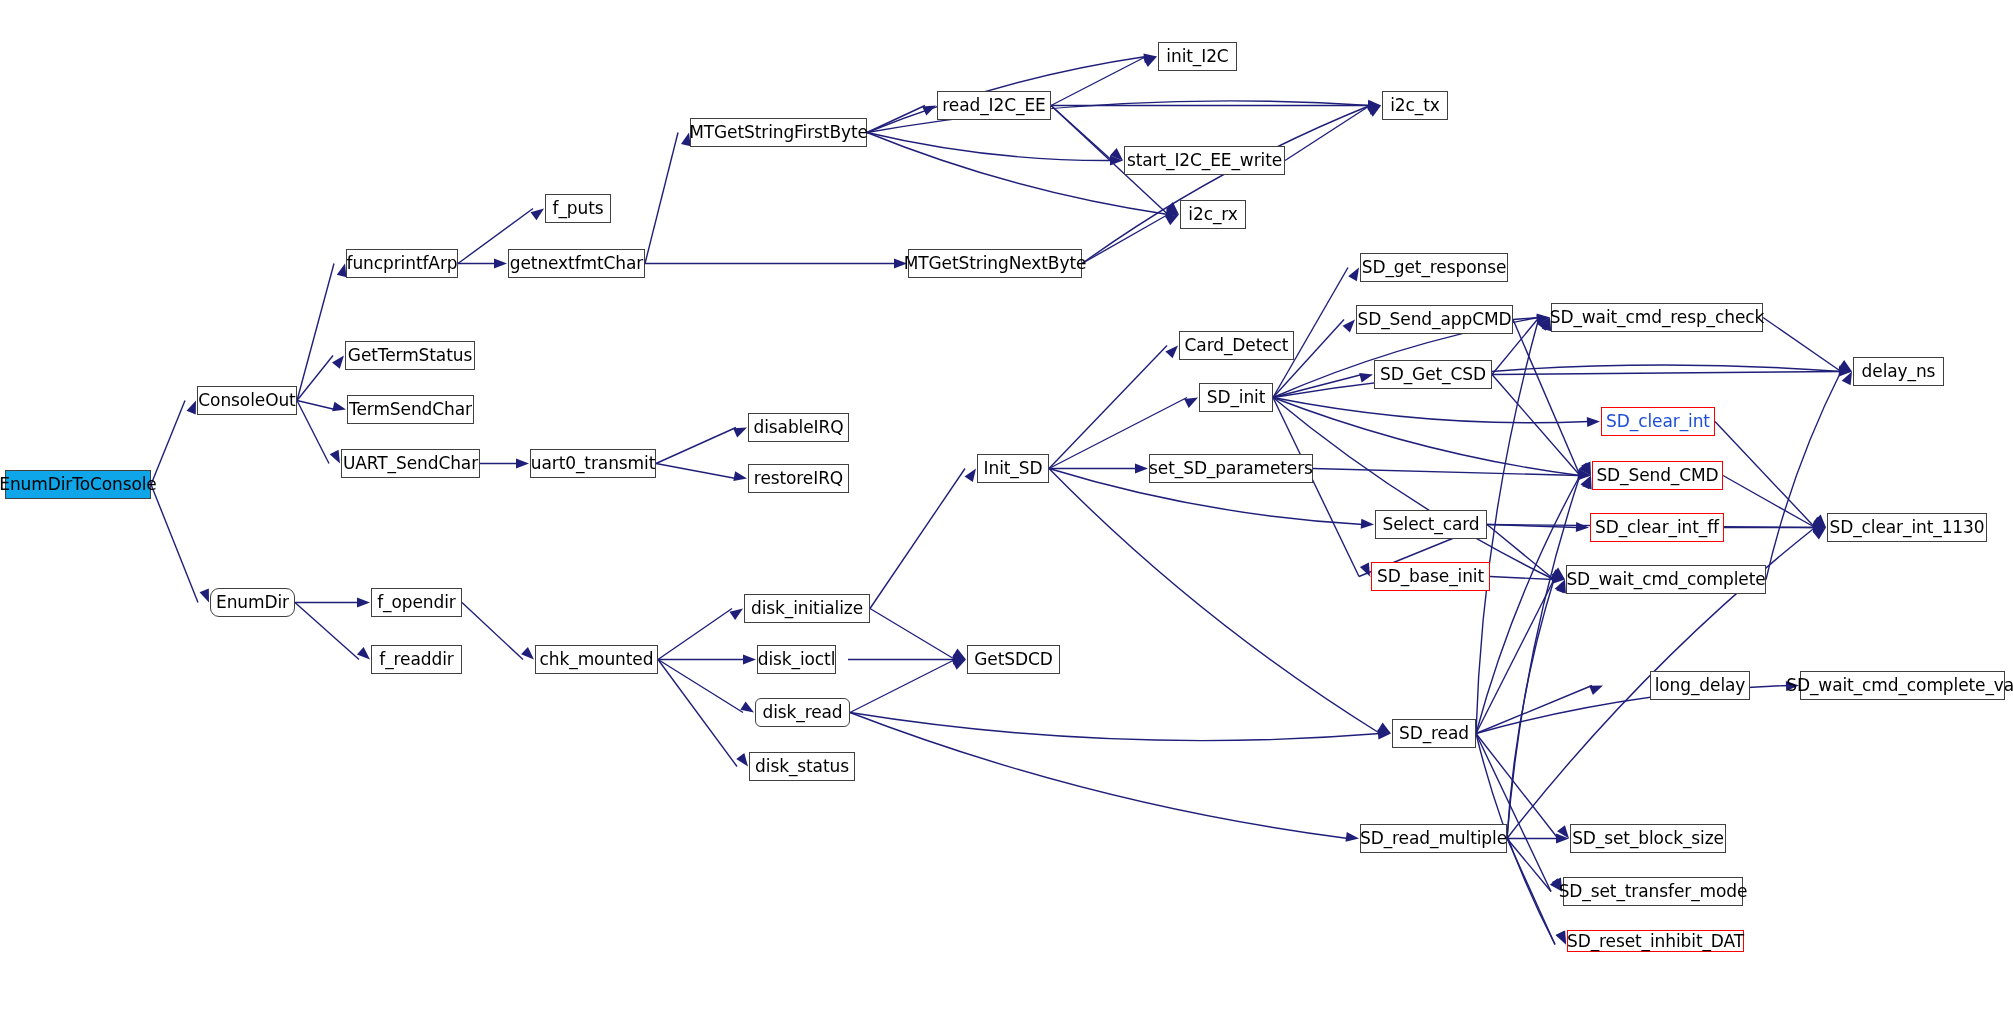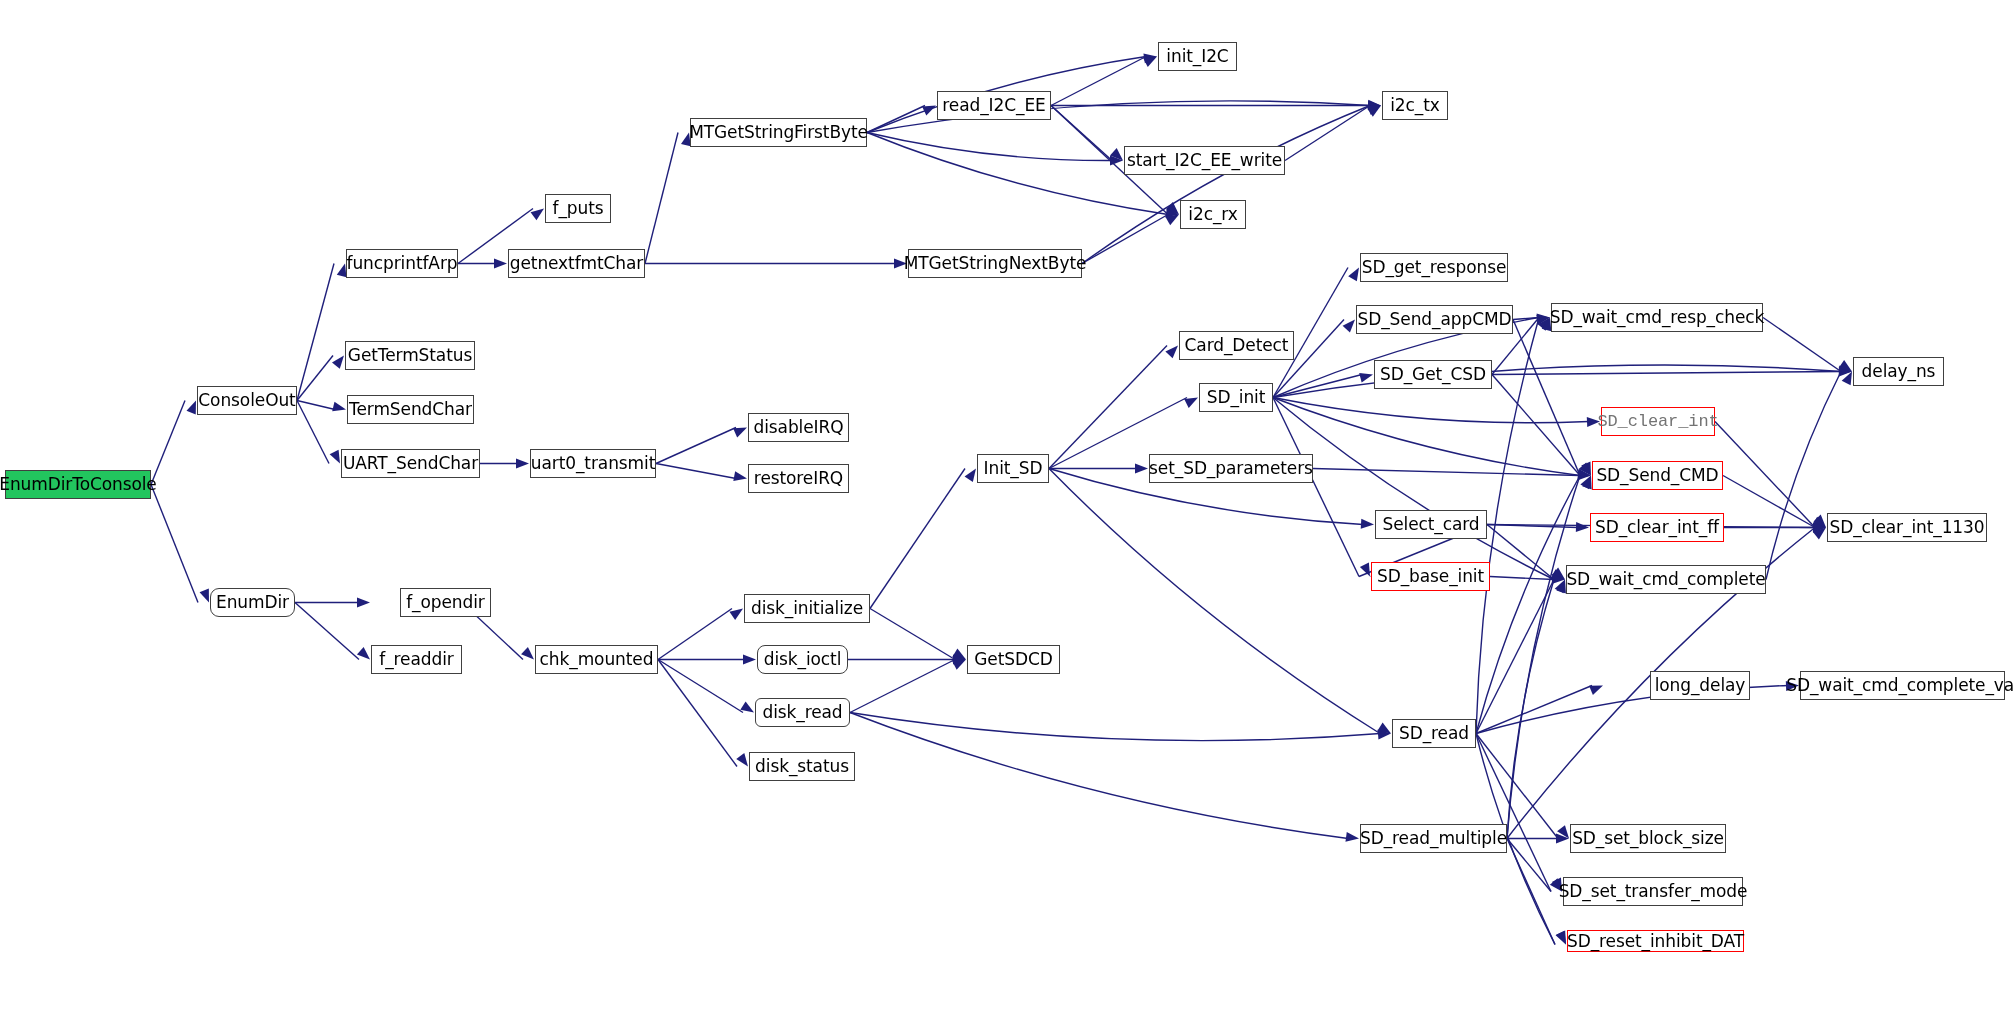"SD_clear_int" span.lbl { color: #737373 -> #1d4ed8; font-family: Liberation Mono, monospace -> none }
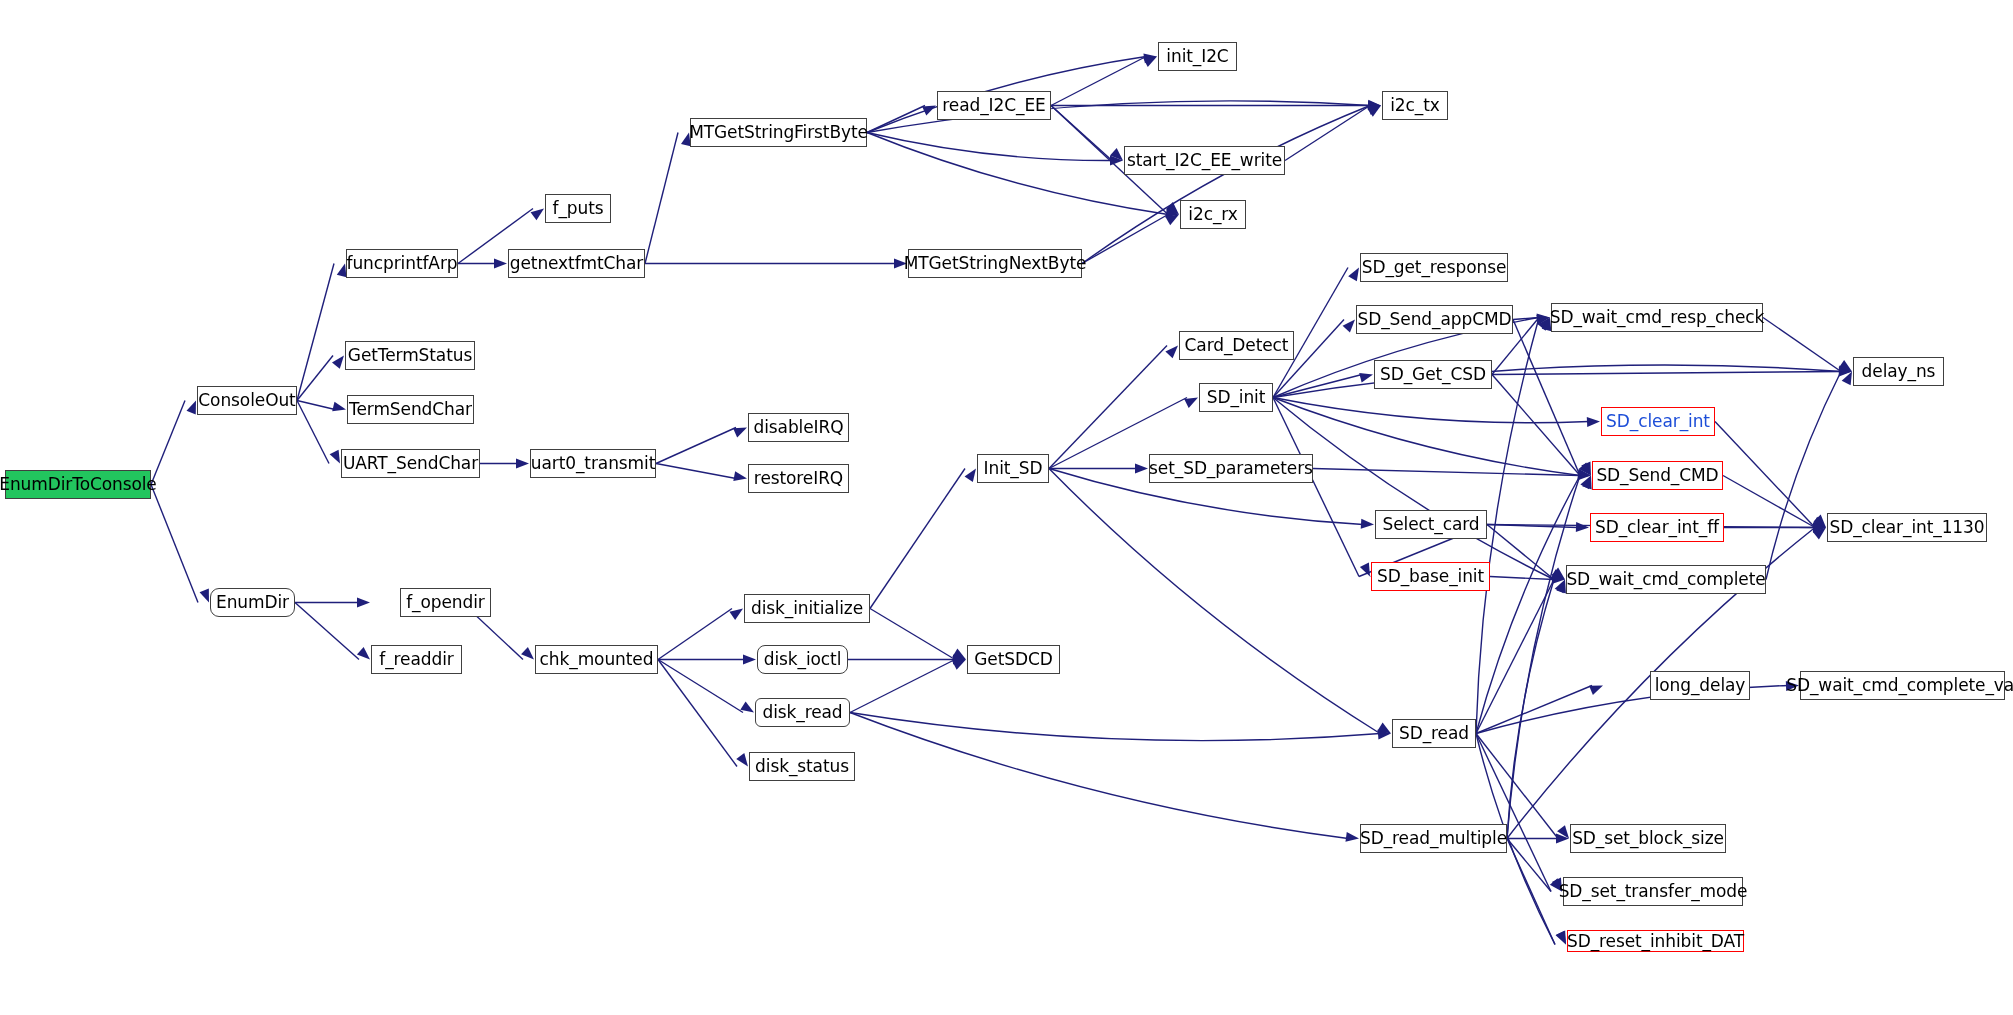"EnumDirToConsole" .node.root { background: #22c55e -> #0ea5e9 }
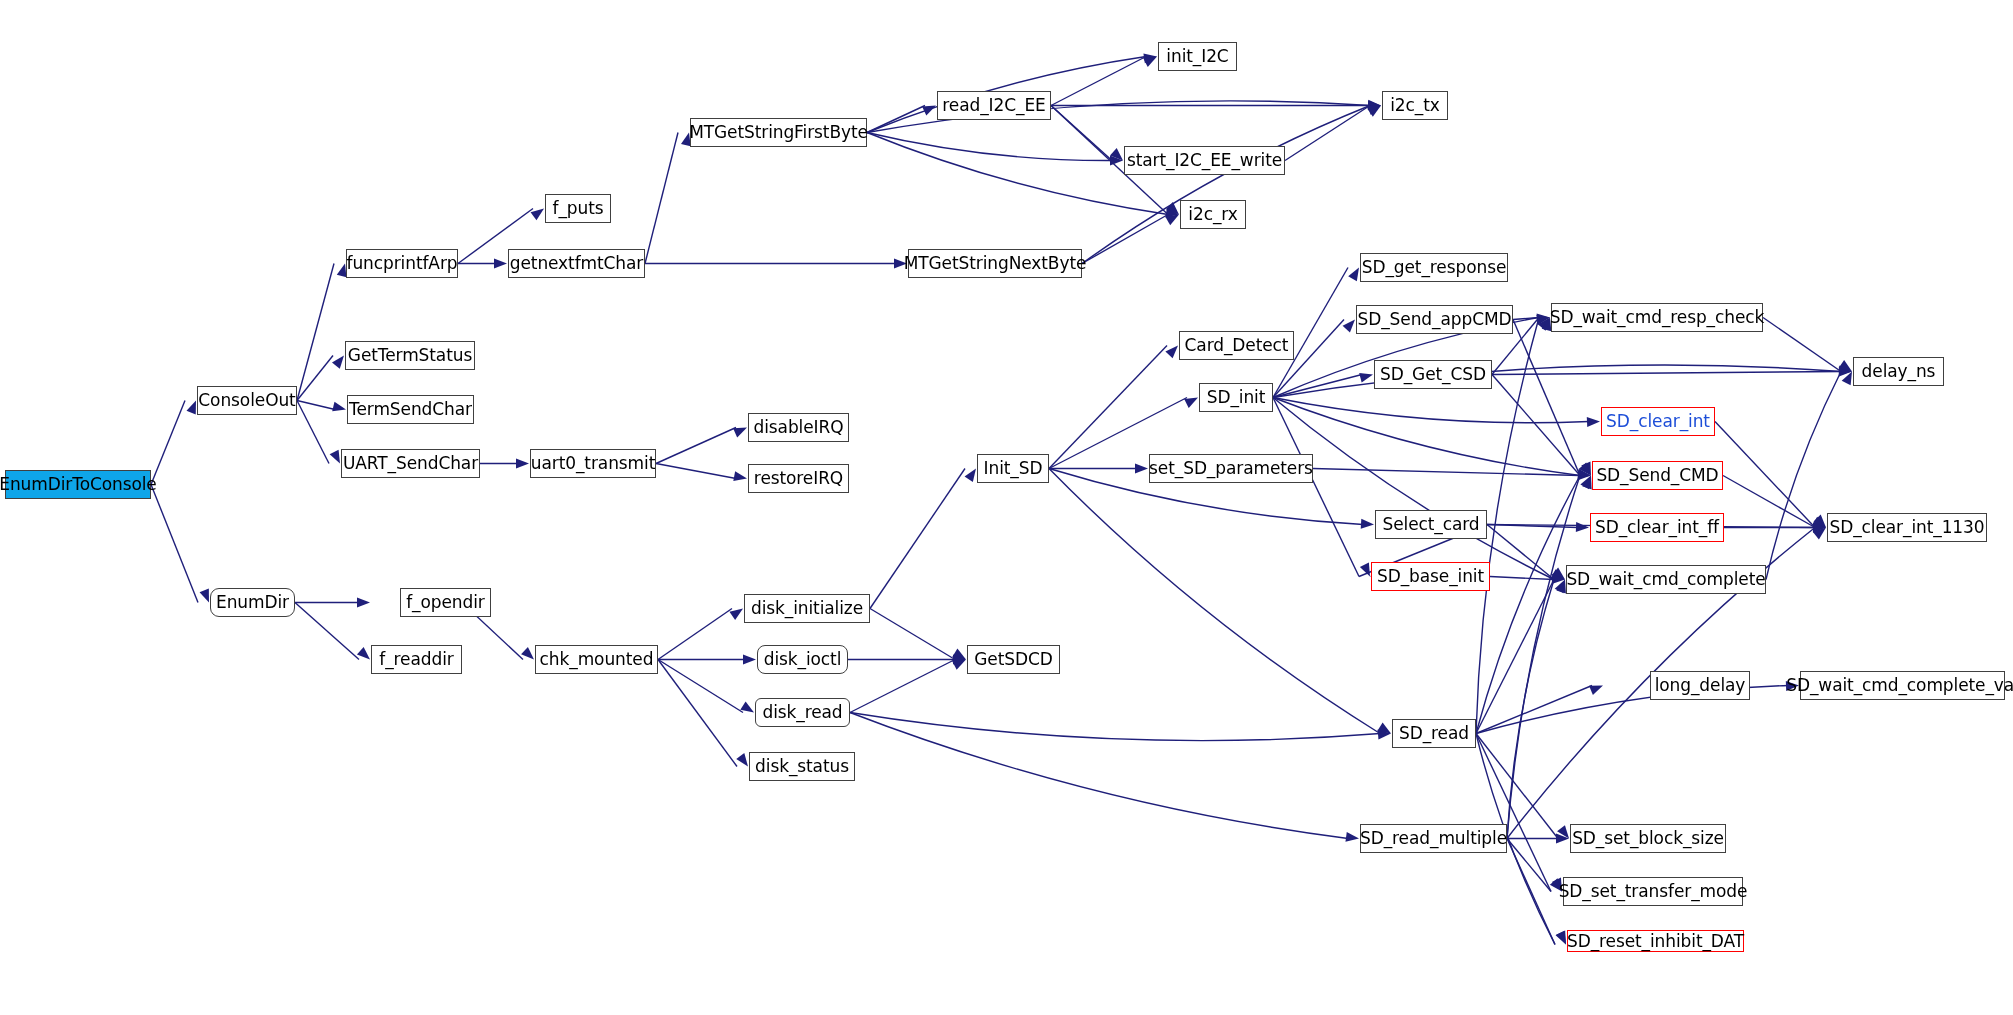"f_opendir" div.node { margin-left: 29px -> none }
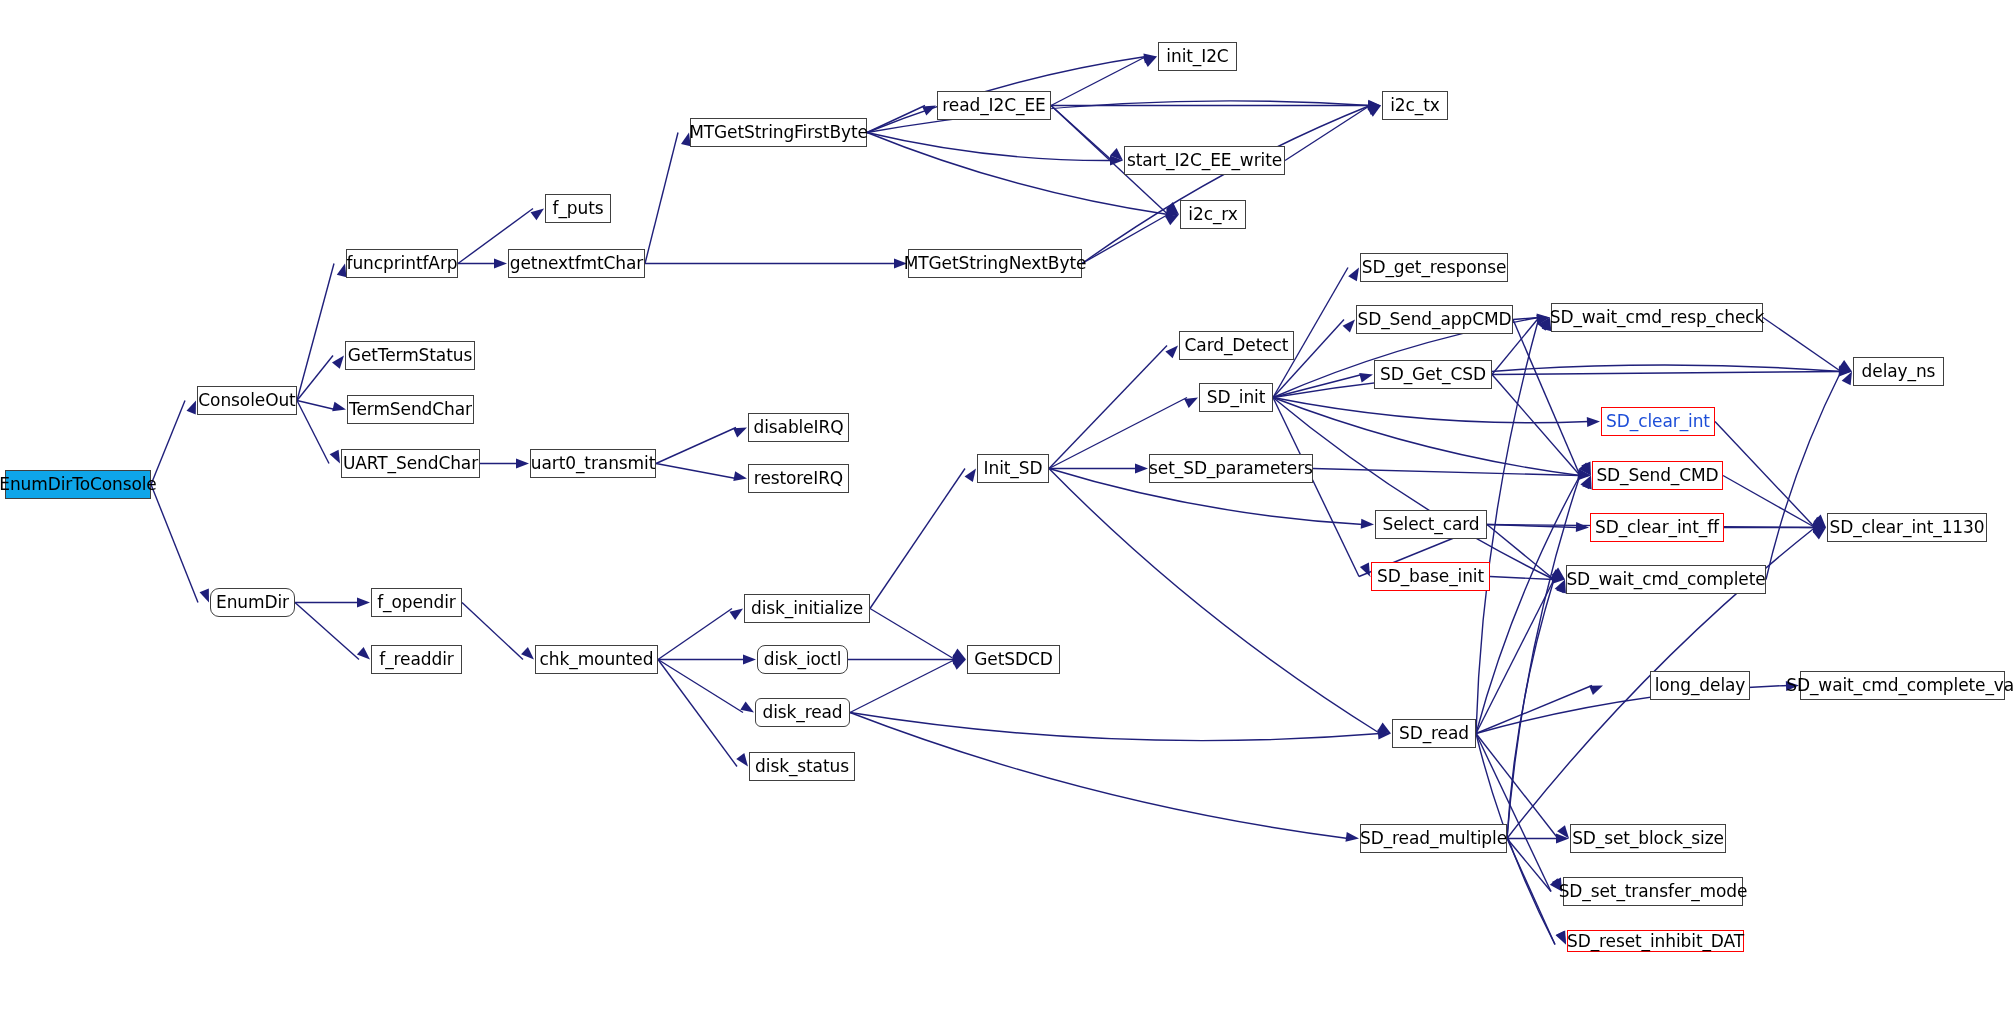"disk_ioctl" div.node { border-radius: 8px -> none; width: 91px -> 79px }
